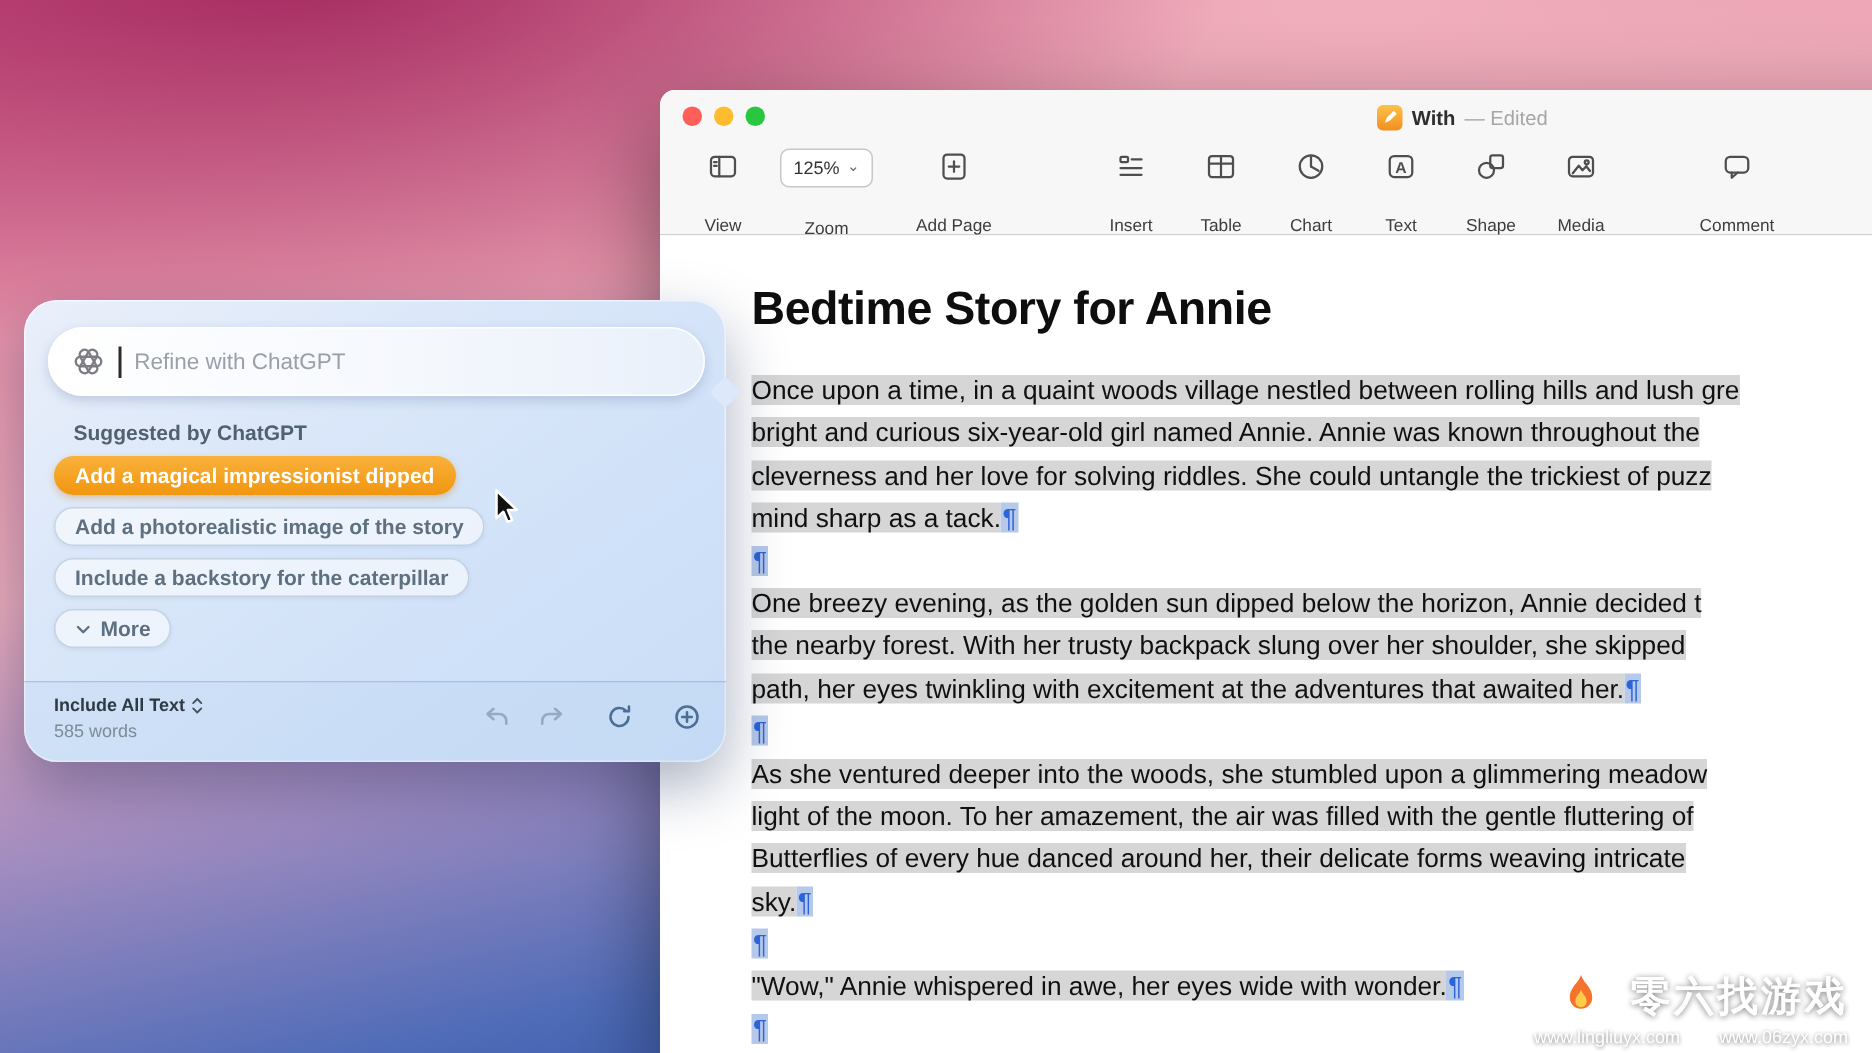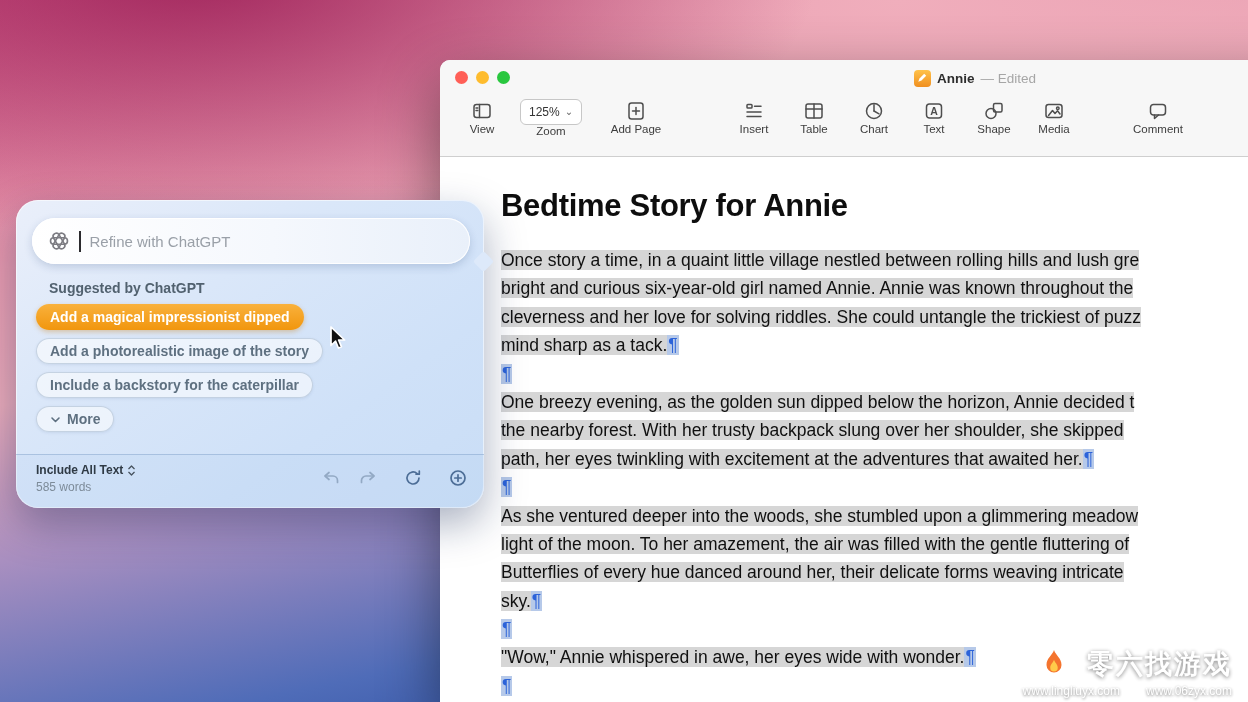"Annie" span.title-name { text: Annie -> With }
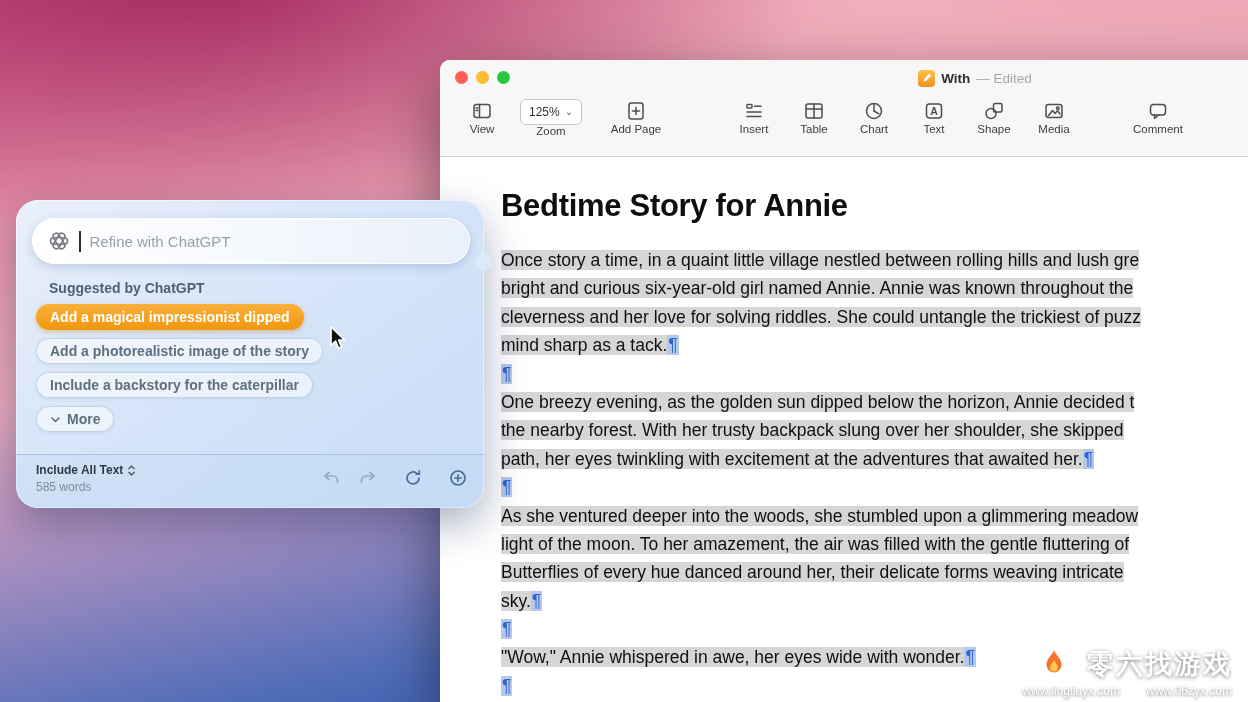"125%" .tb-item { gap: 0 -> 22px }
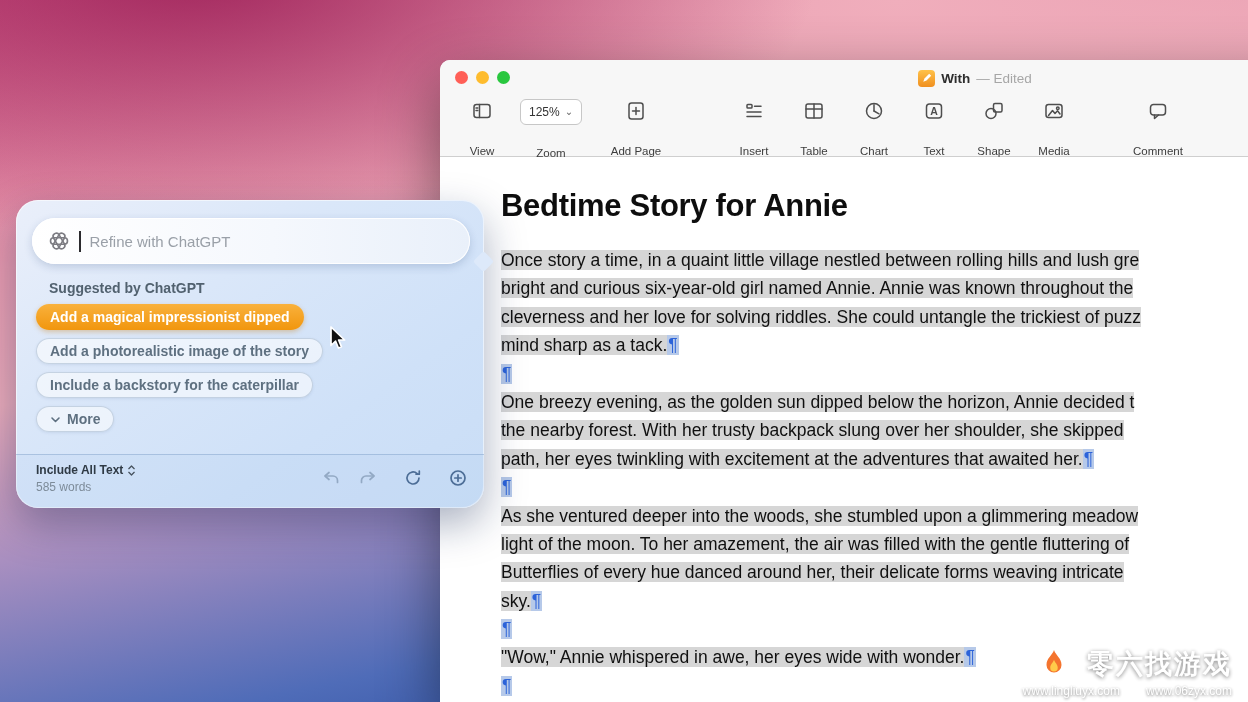"Once story a time, in" span.sel { text: story a time, in a quaint little -> upon a time, in a quaint woods }
